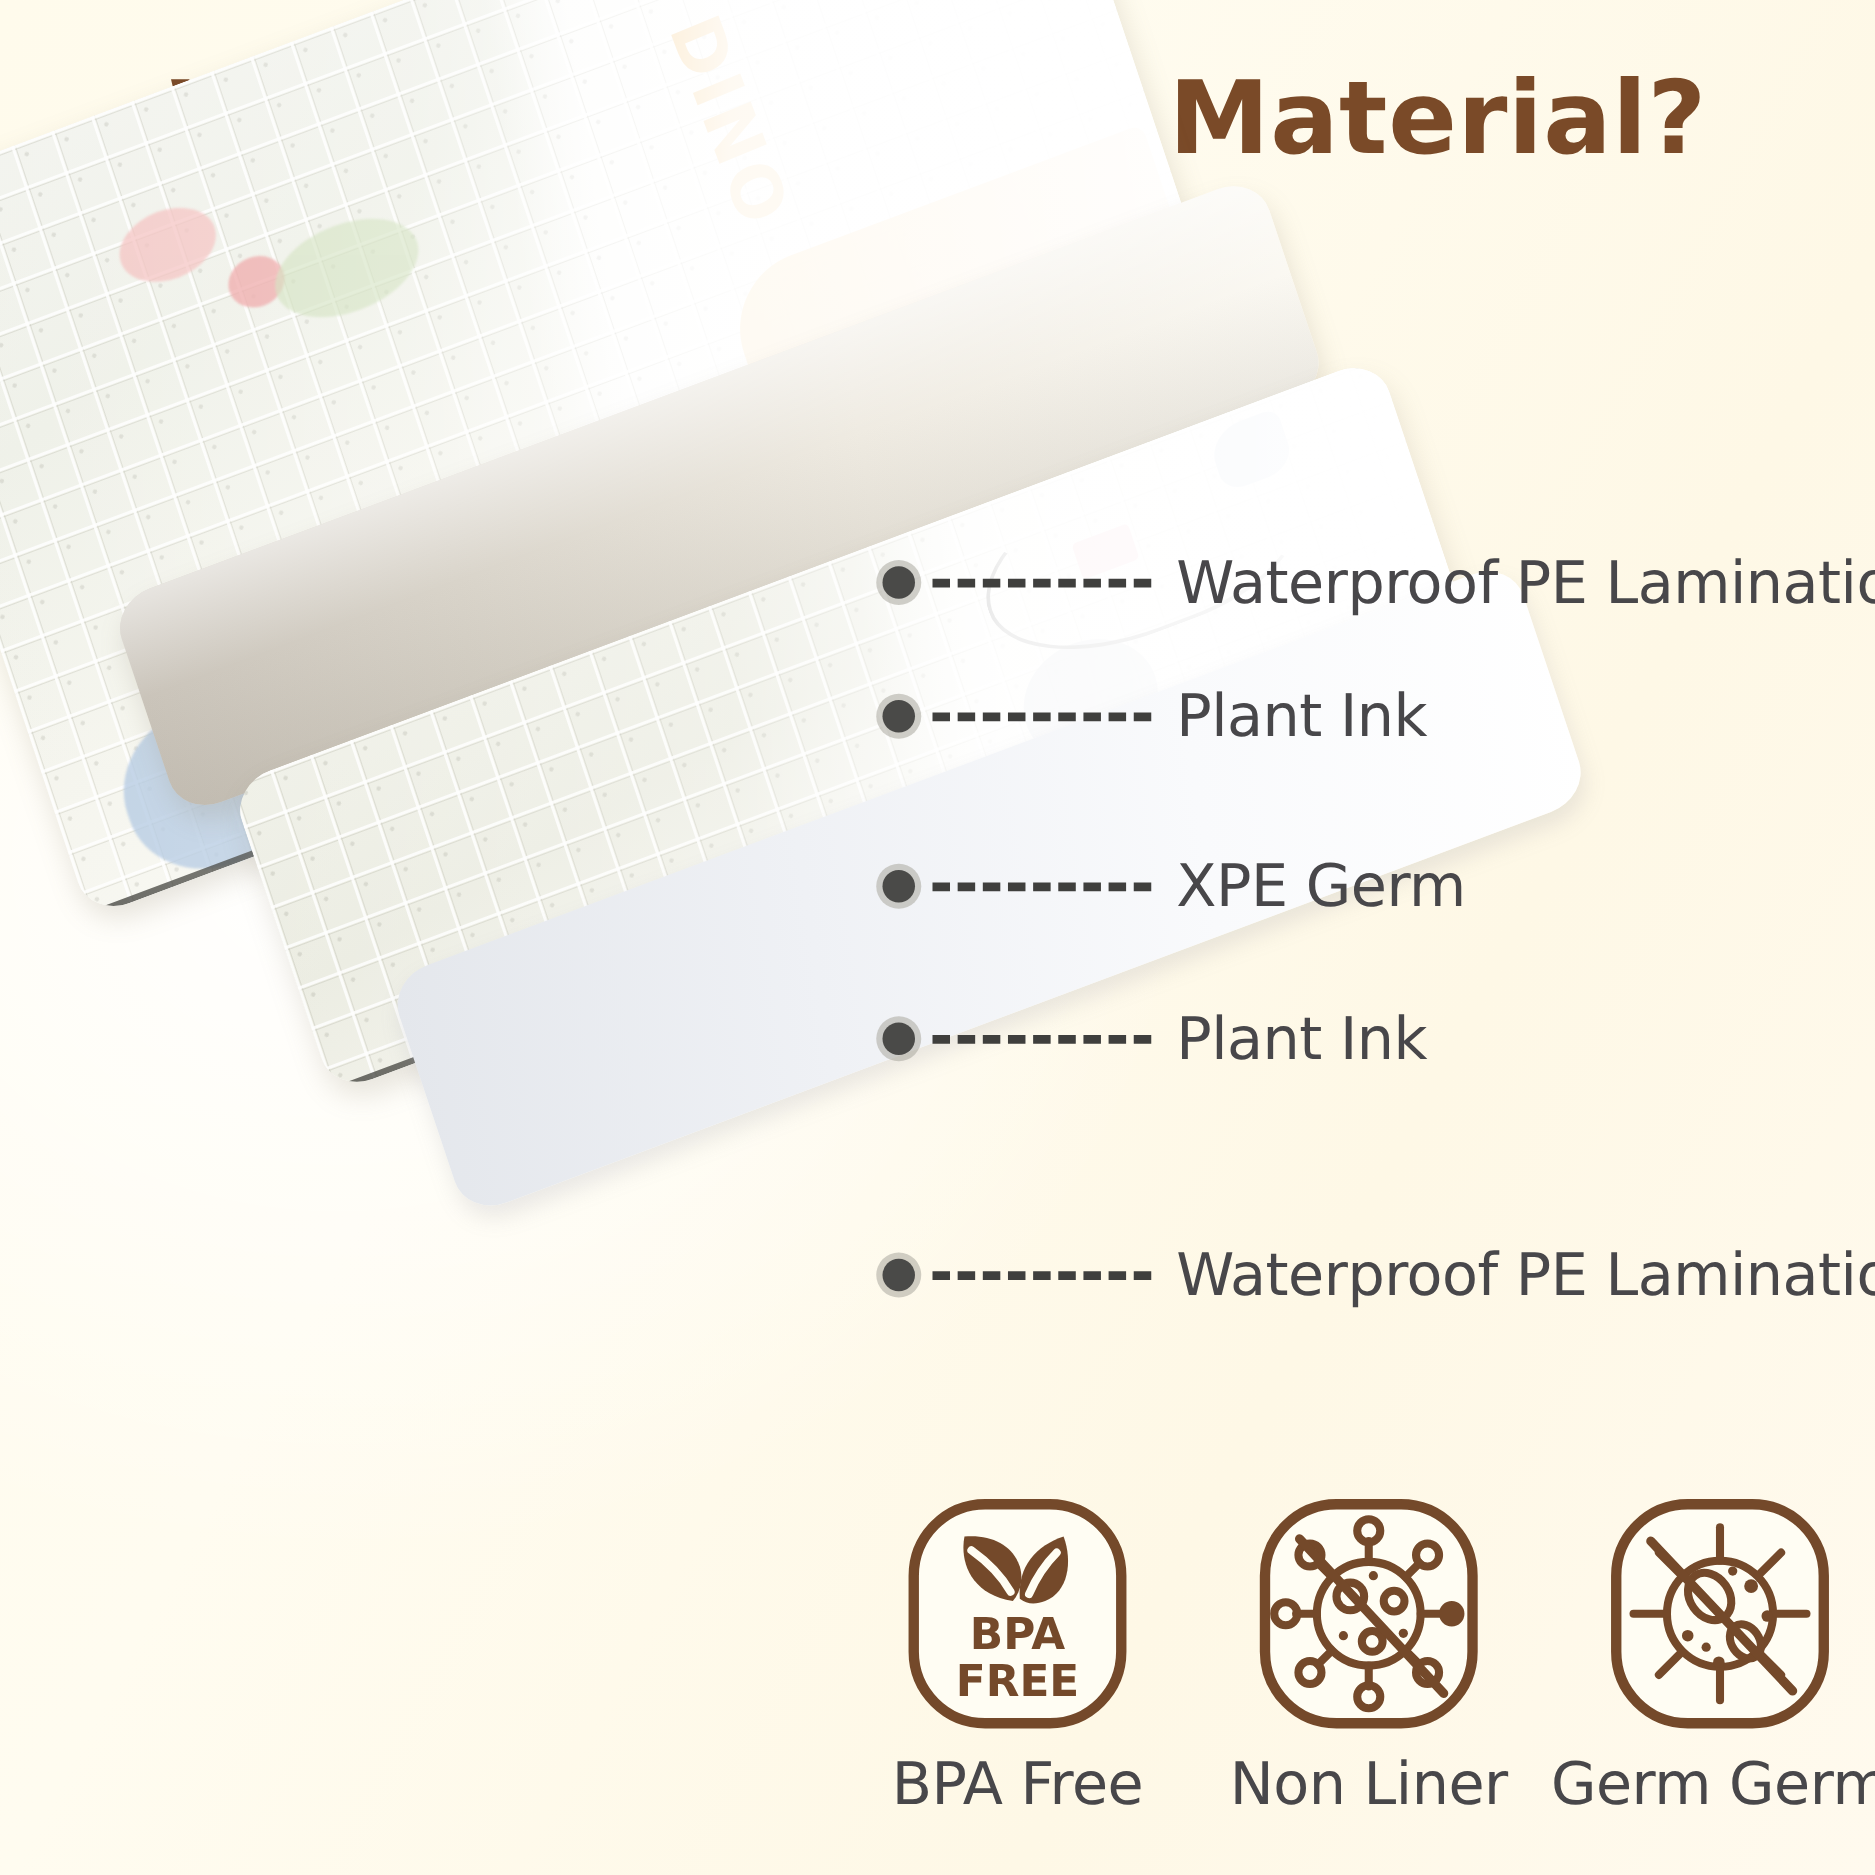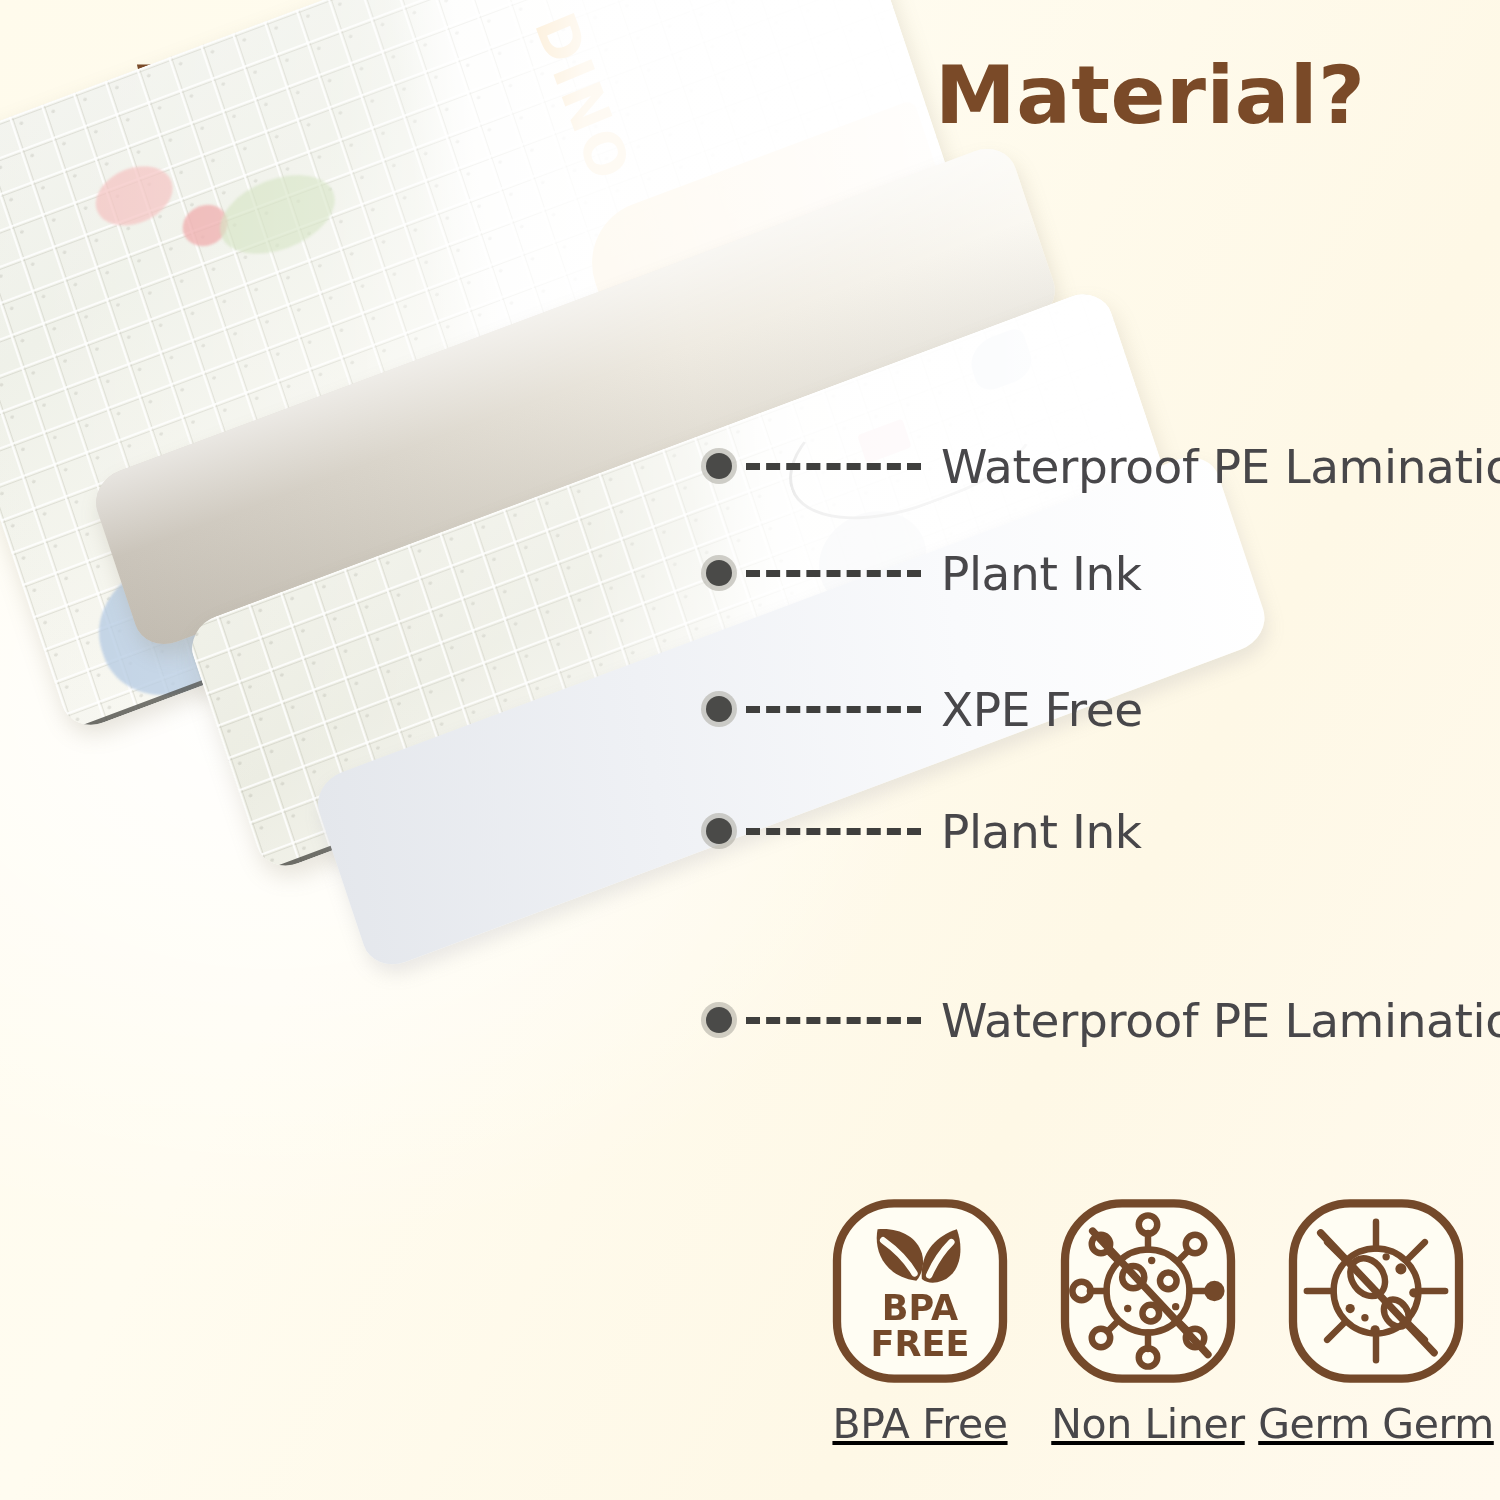"XPE Free" span.ctext { text: Free -> Germ }
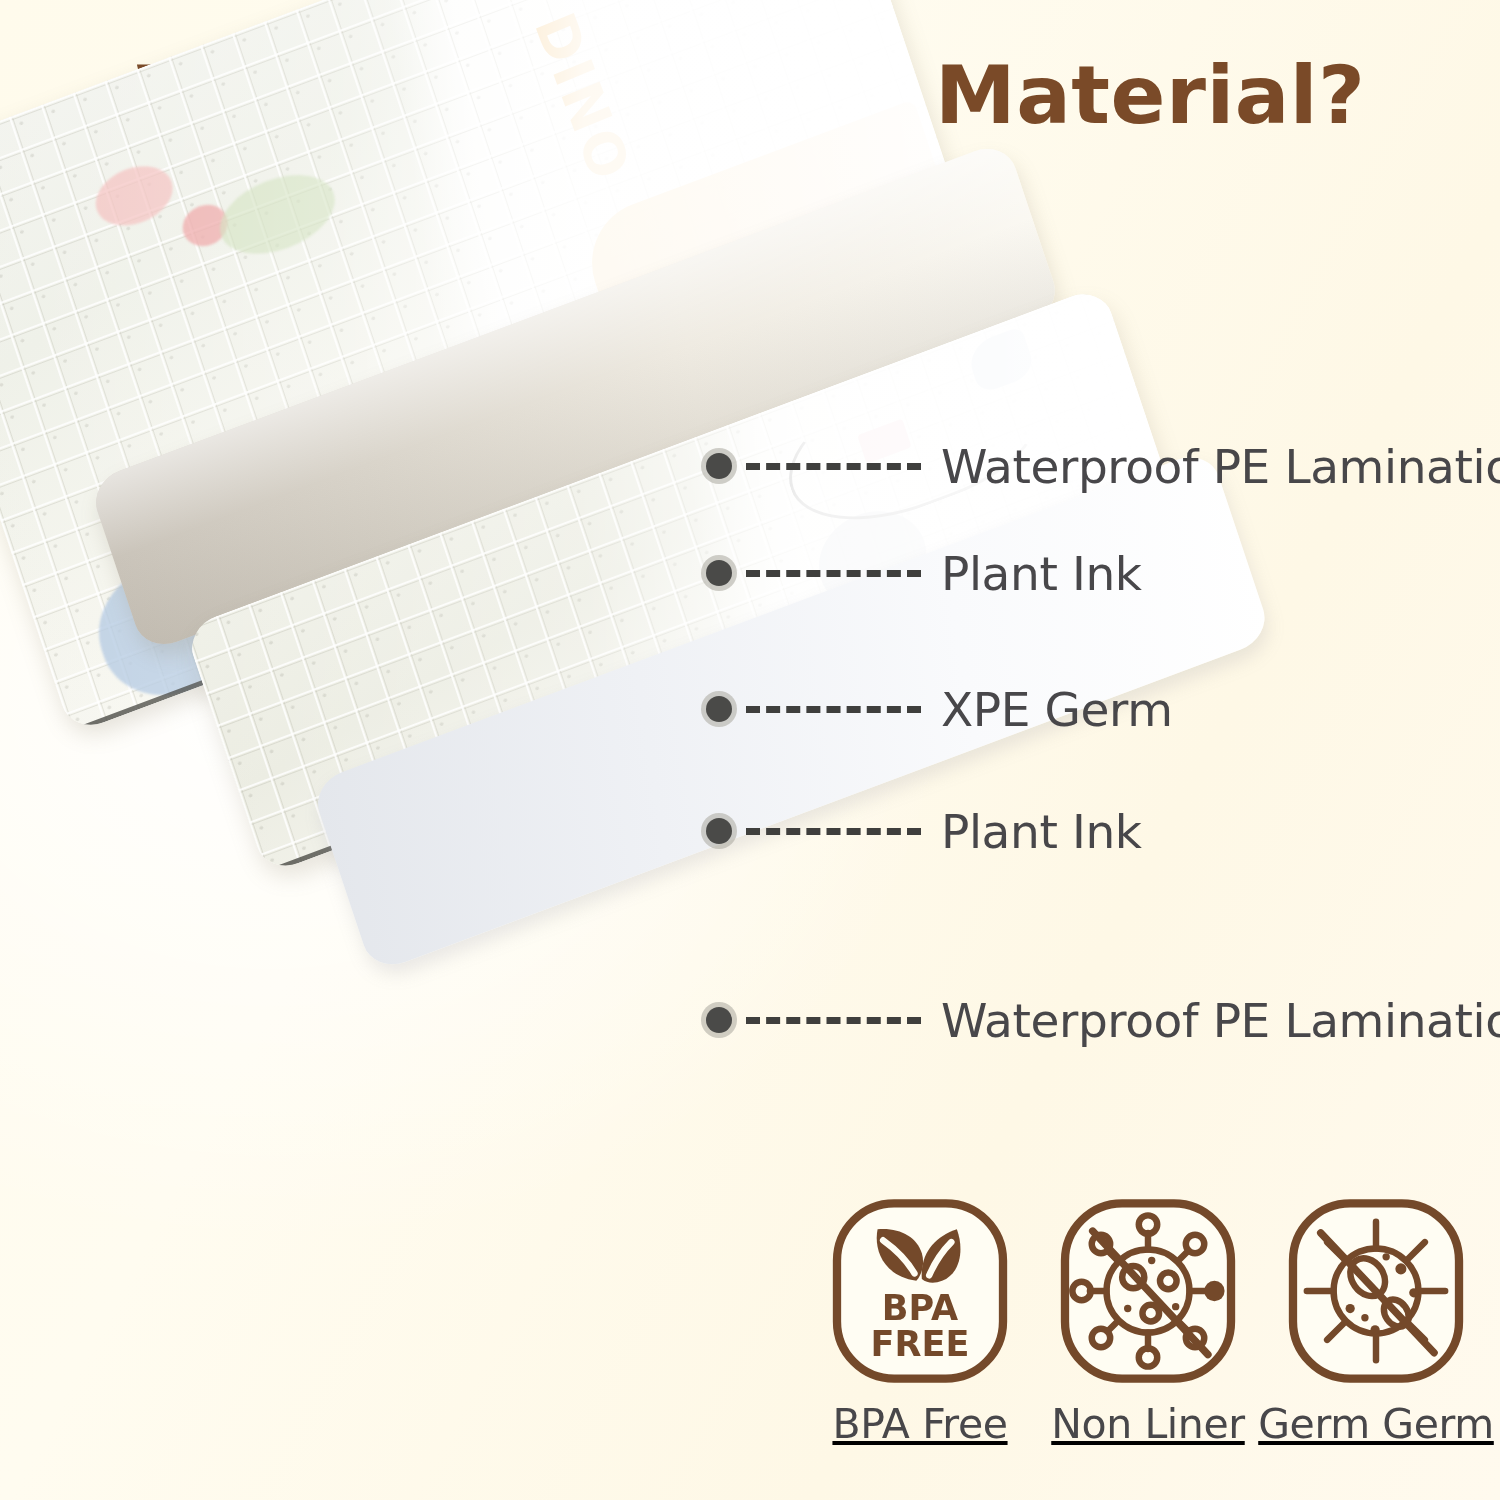"BPA" .badges { justify-content: flex-end -> space-between; text-decoration: underline -> none }
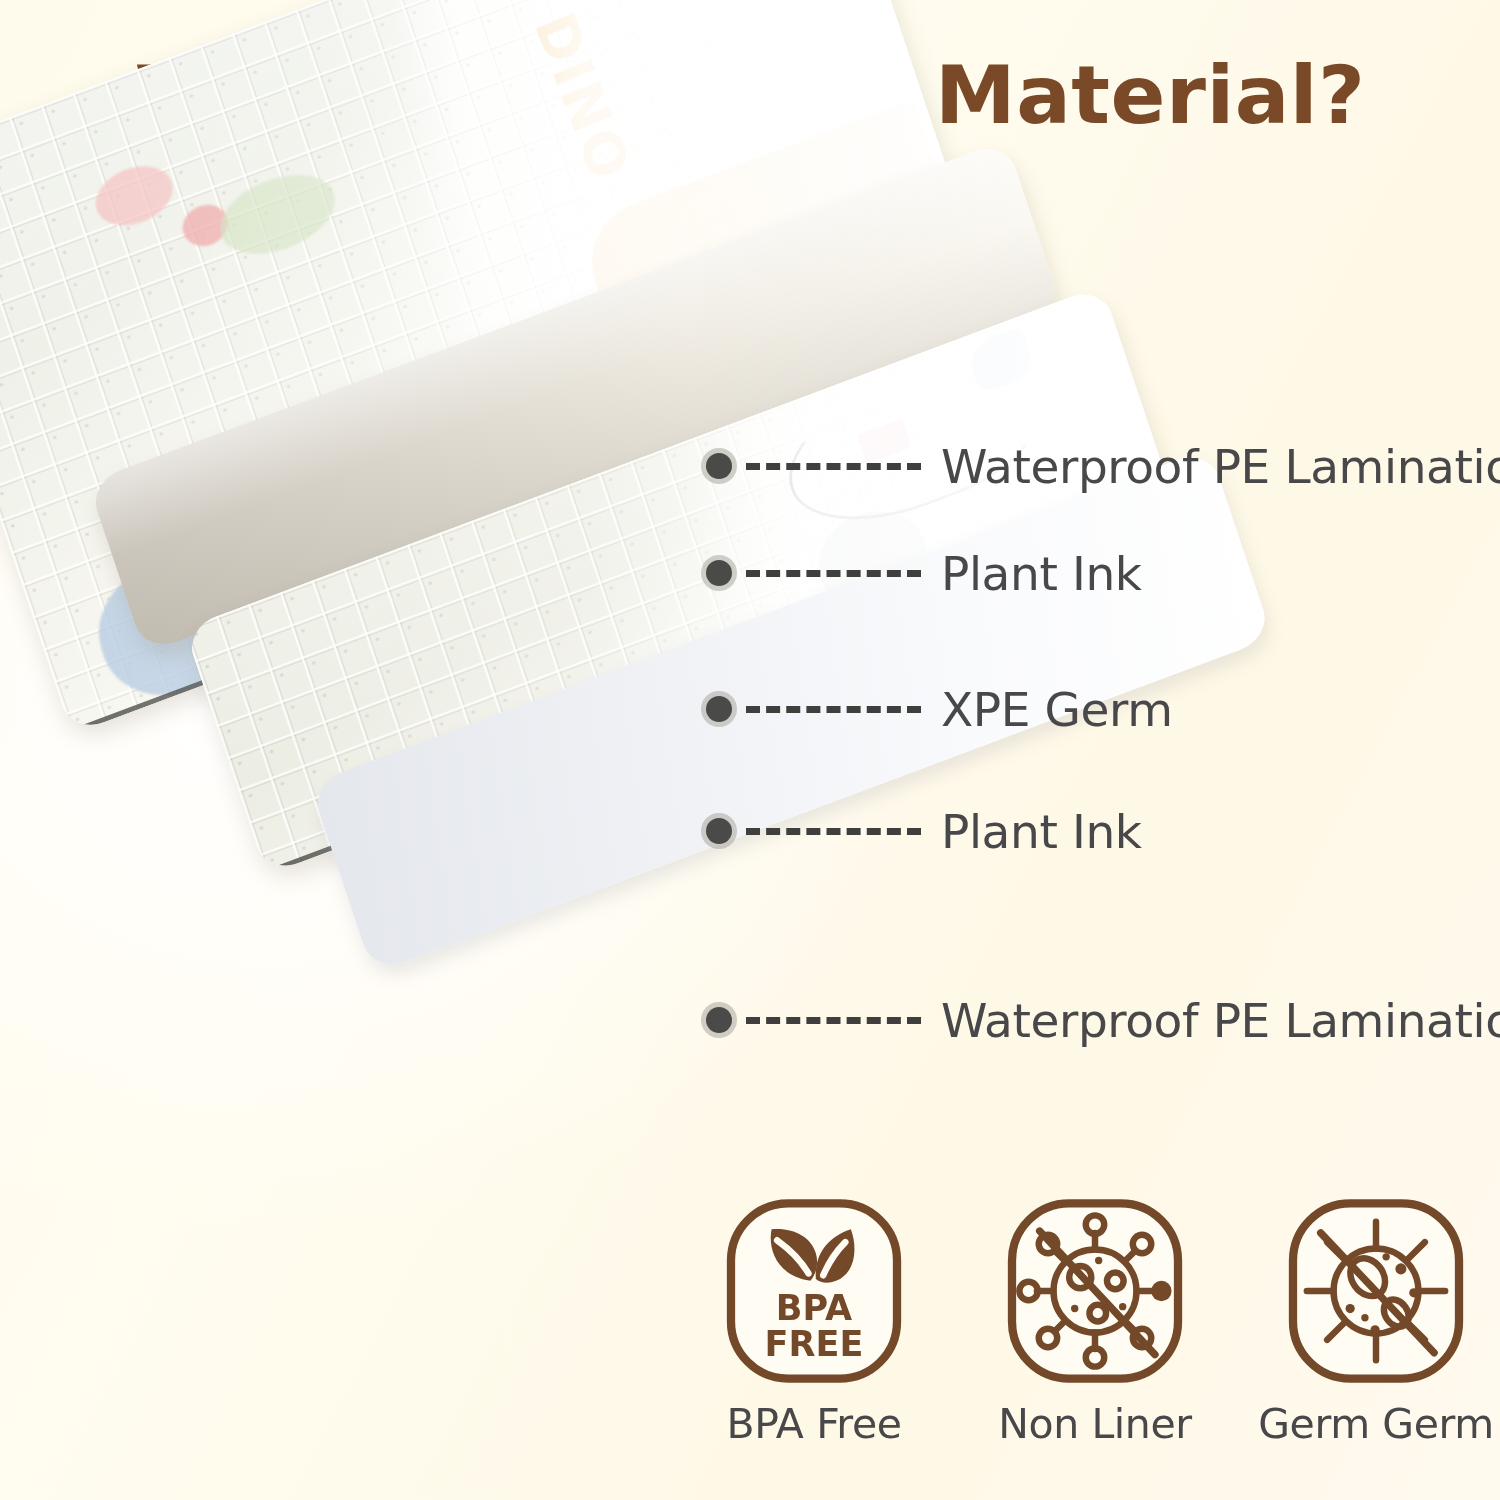"BPA Free" .badge-label { font-size: 41px -> 47px }
